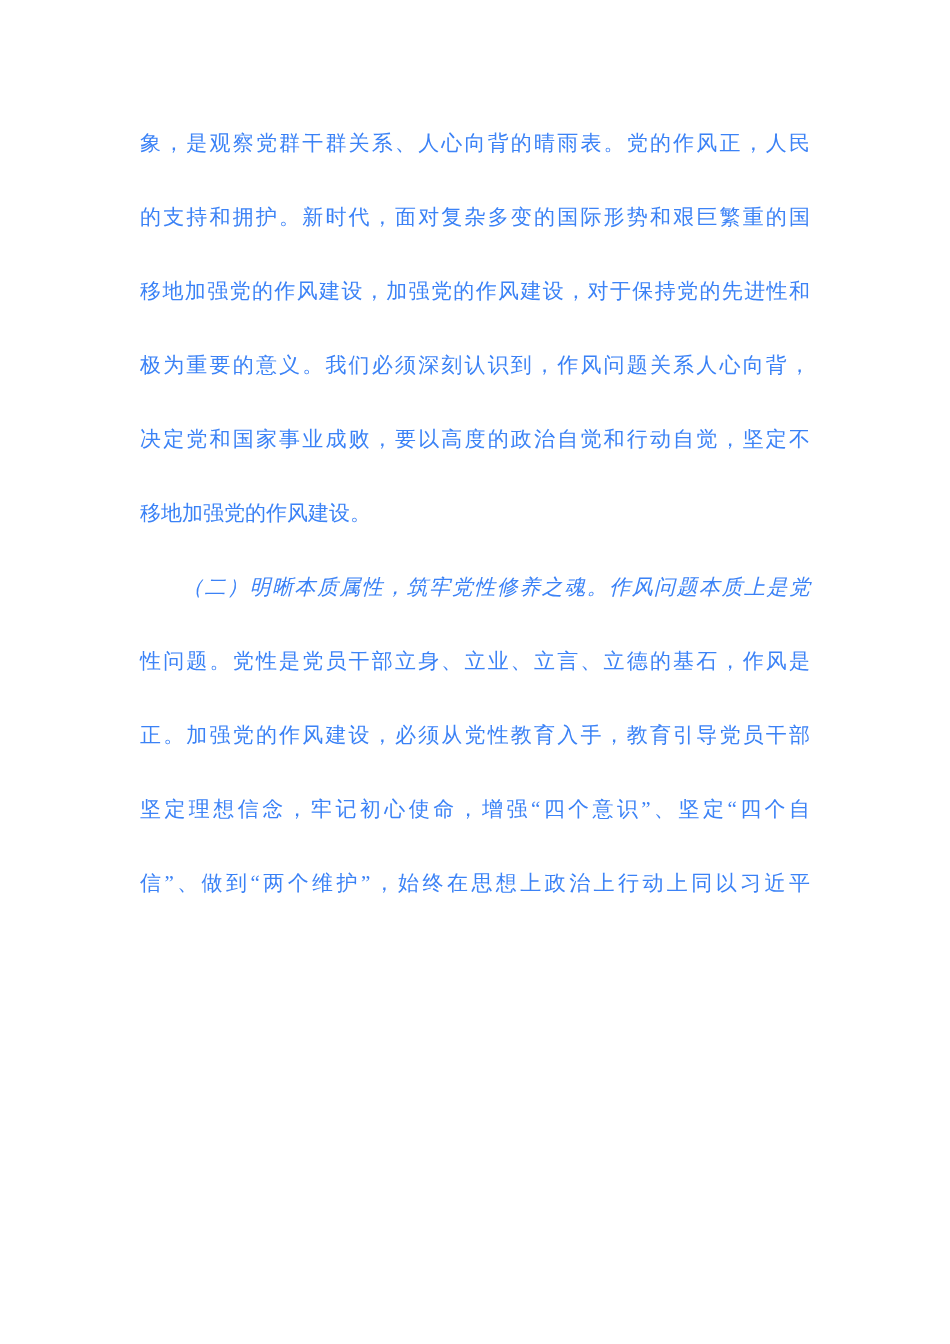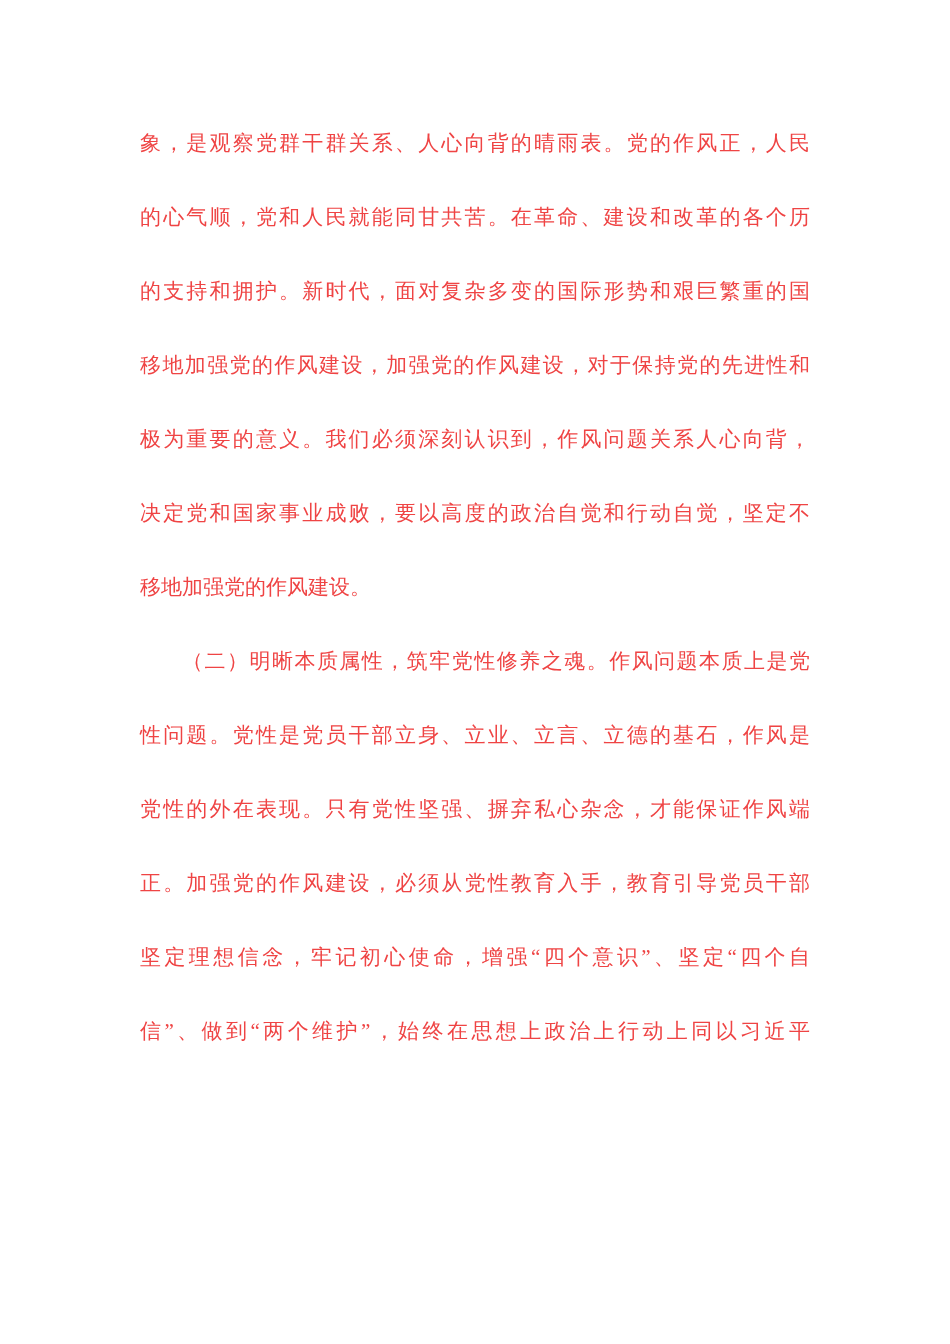"象，是观察党群干群关系、人心向背的晴雨表。党的作风正，人民" .line { color: #ef4444 -> #3b82f6 }
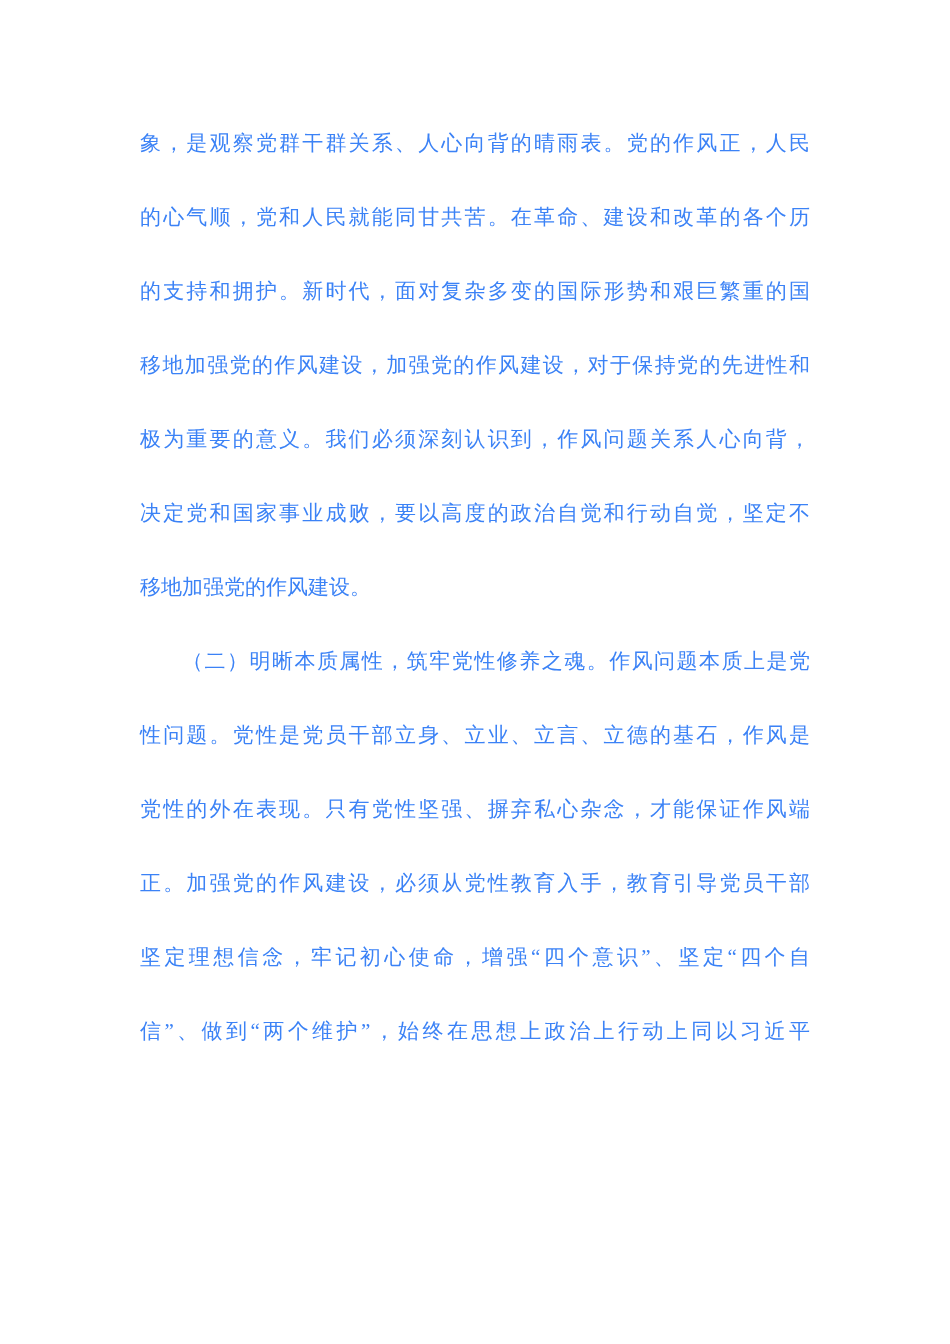"的心气顺，党和人民就能同甘共苦。在革命、建设和改革的各个历" div.line { html: <div>的心气顺，党和人民就能同甘共苦。在革命、建设和改革的各个历</div> -> none }
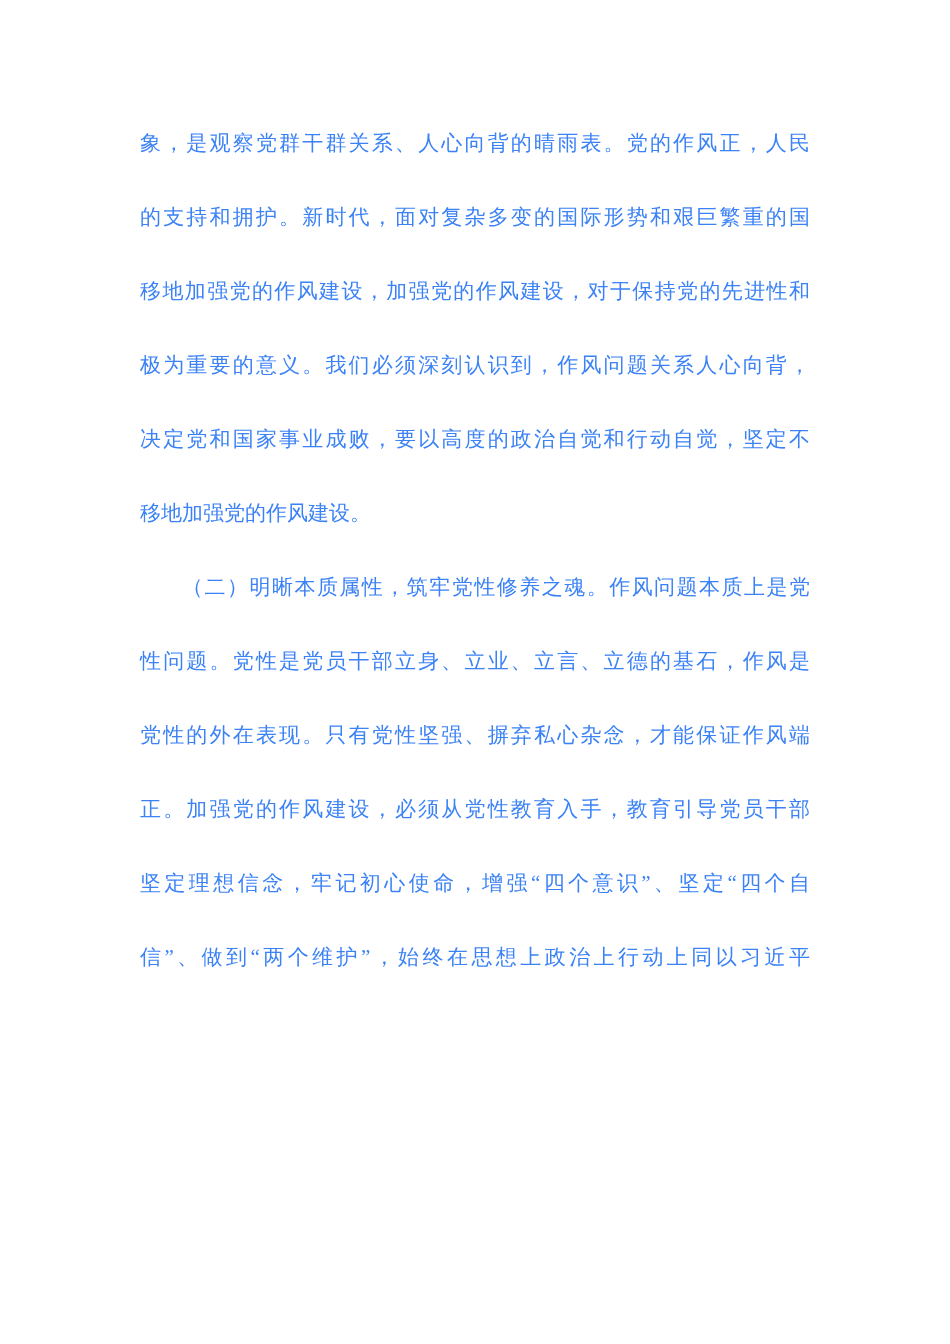"（二）明晰本质属性，筑牢党性修养之魂。作风问题本质上是党" .line.indent { font-style: none -> italic }
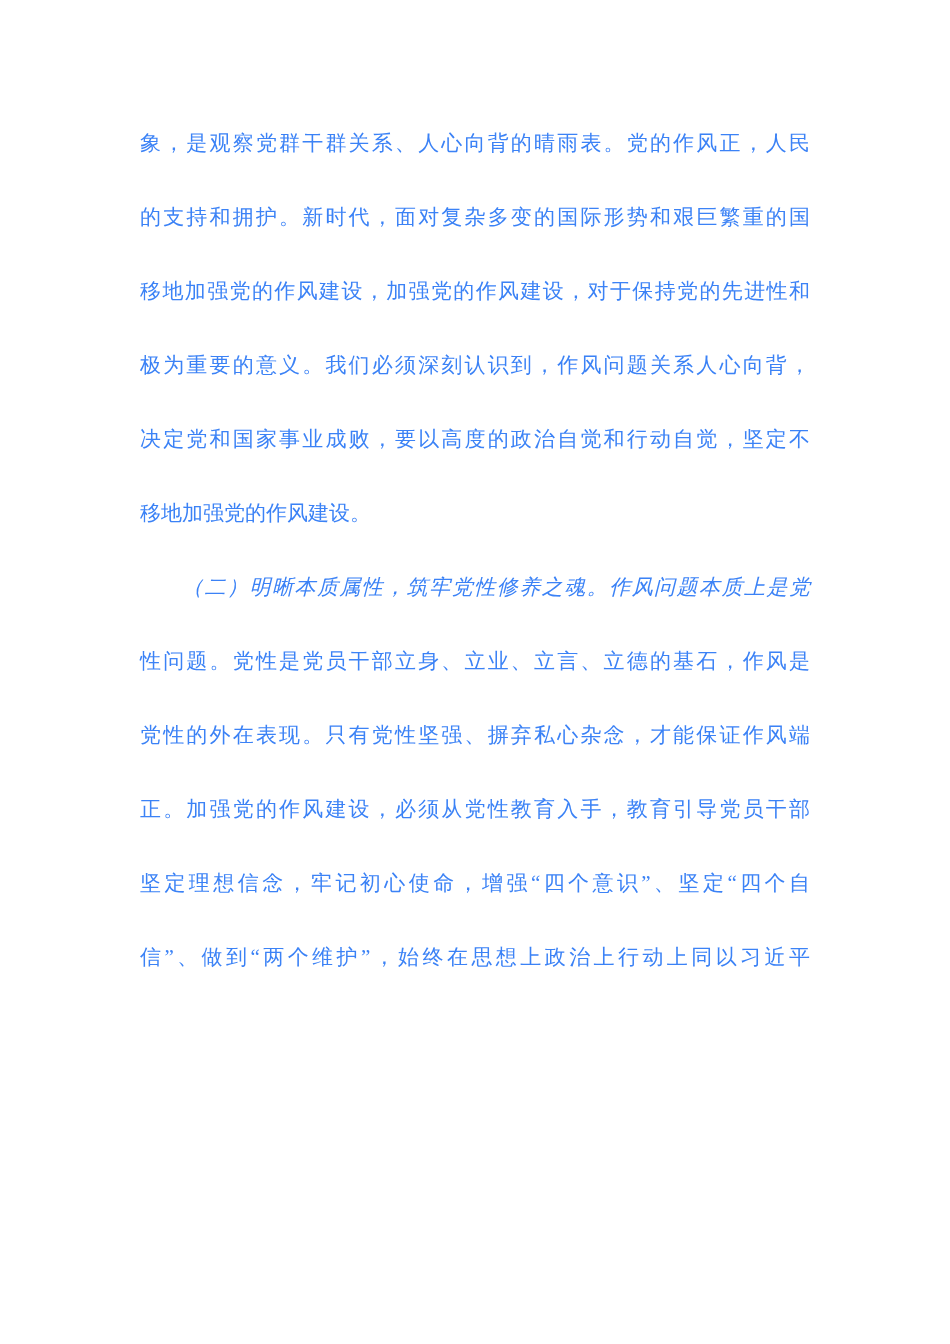"党性的外在表现。只有党性坚强、摒弃私心杂念，才能保证作风端" div.line { html: <div>党性的外在表现。只有党性坚强、摒弃私心杂念，才能保证作风端</div> -> none }
